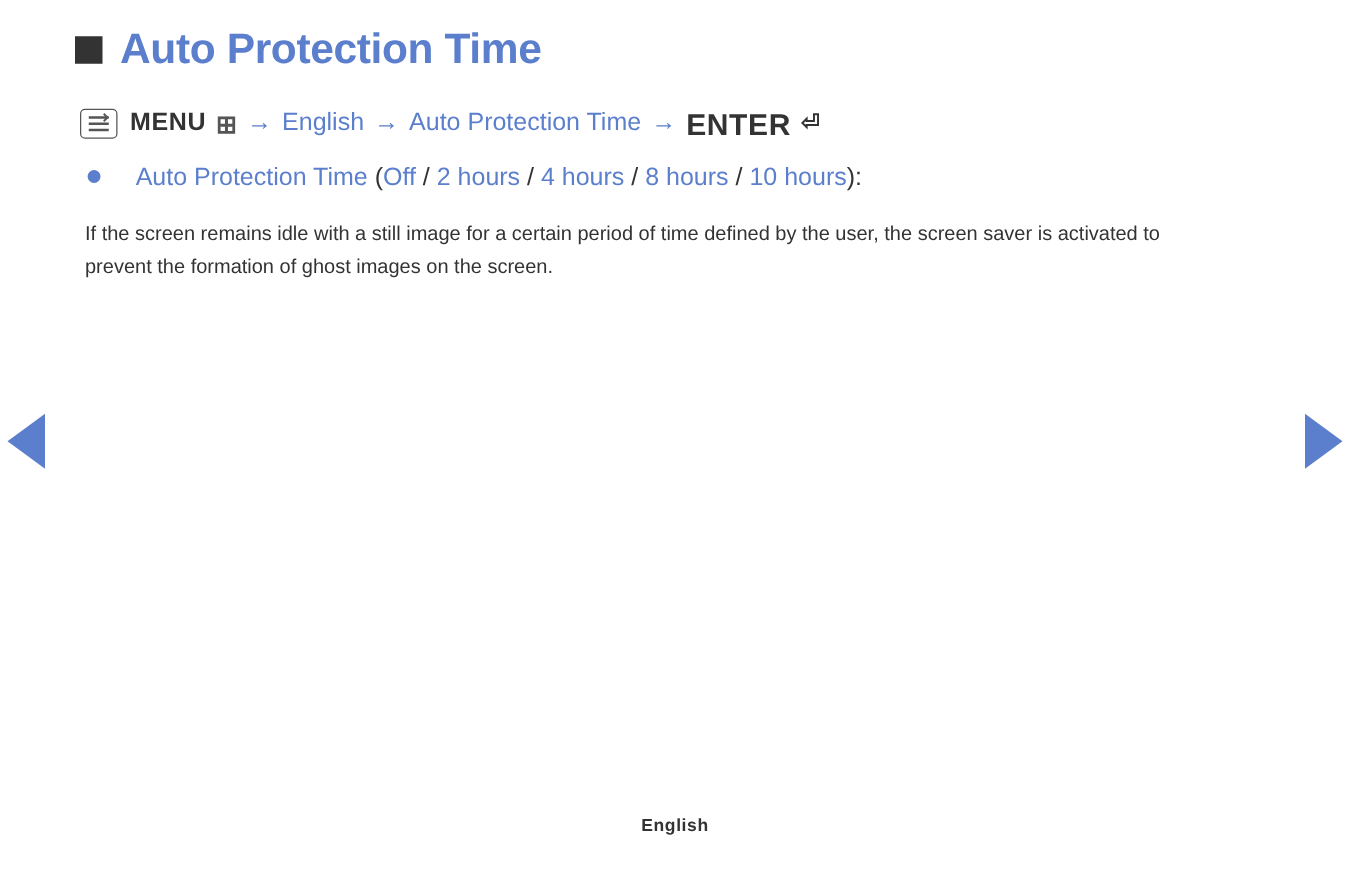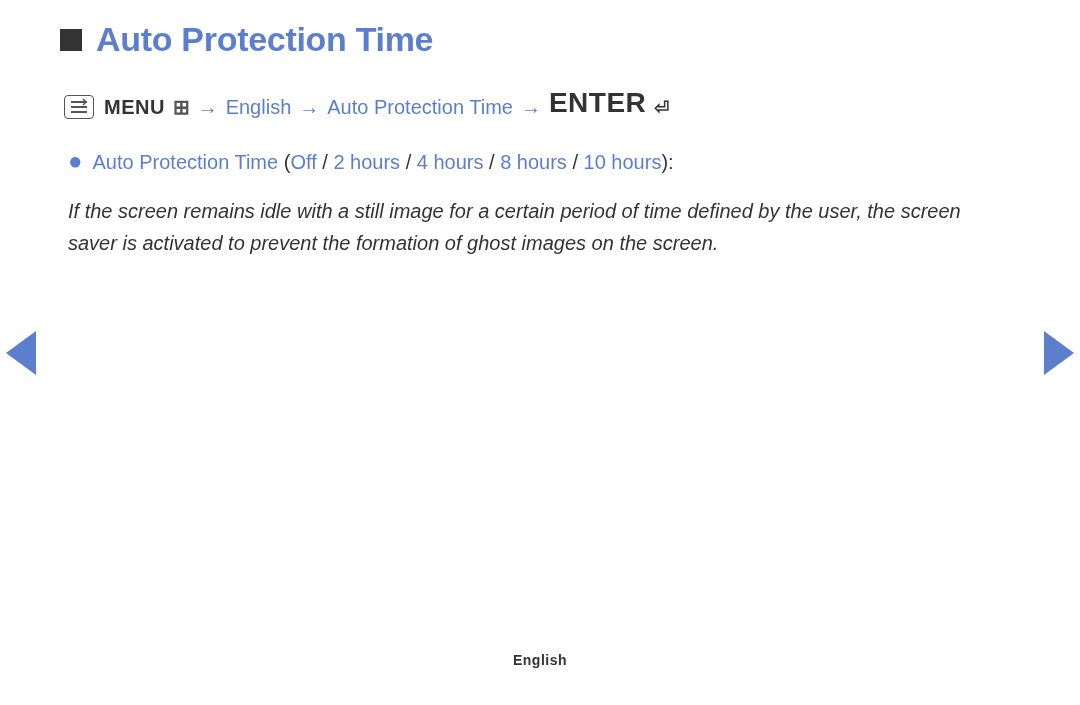"MENU" .breadcrumb-row { align-items: flex-end -> flex-start; margin-bottom: 28px -> 12px }
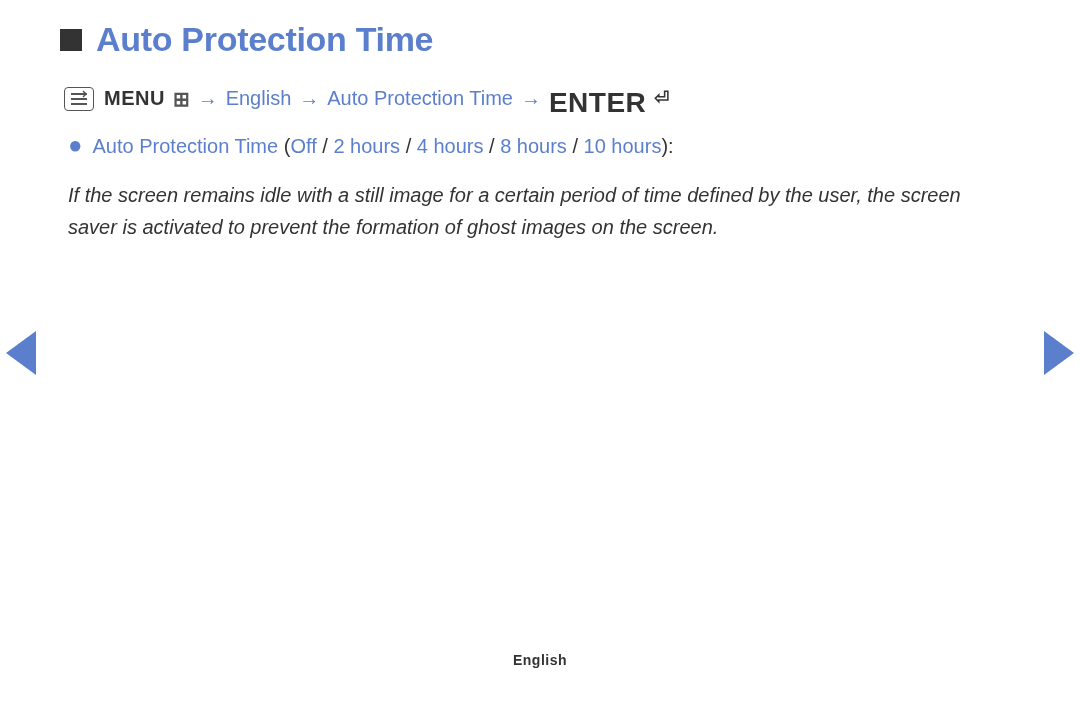"ENTER" .breadcrumb-enter { font-size: 28px -> 24px }
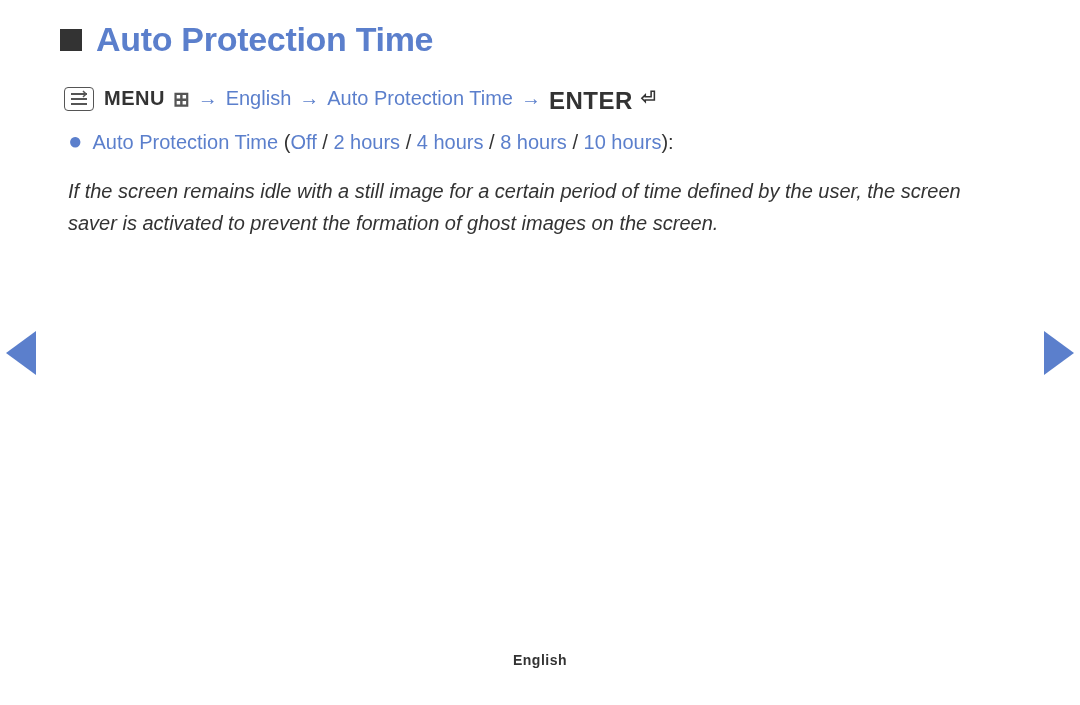"Auto Protection Time (Off /" .bullet-content { margin-left: none -> 16px }
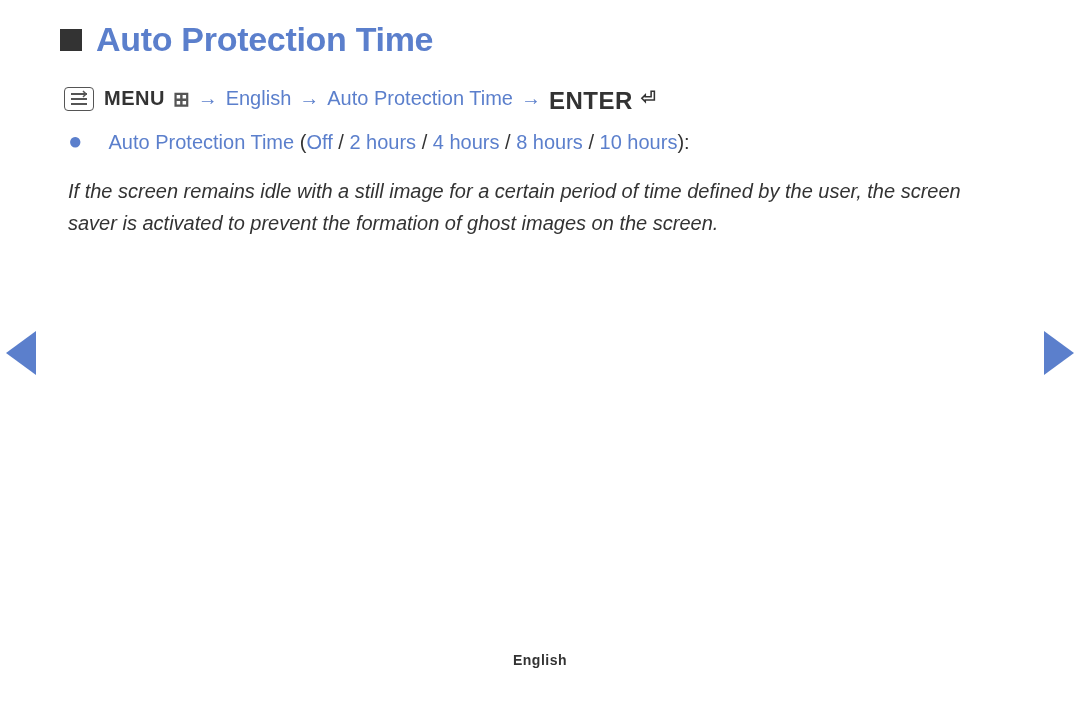"If the screen remains idle" .description-text { font-size: 20px -> 16px; font-style: italic -> none }
